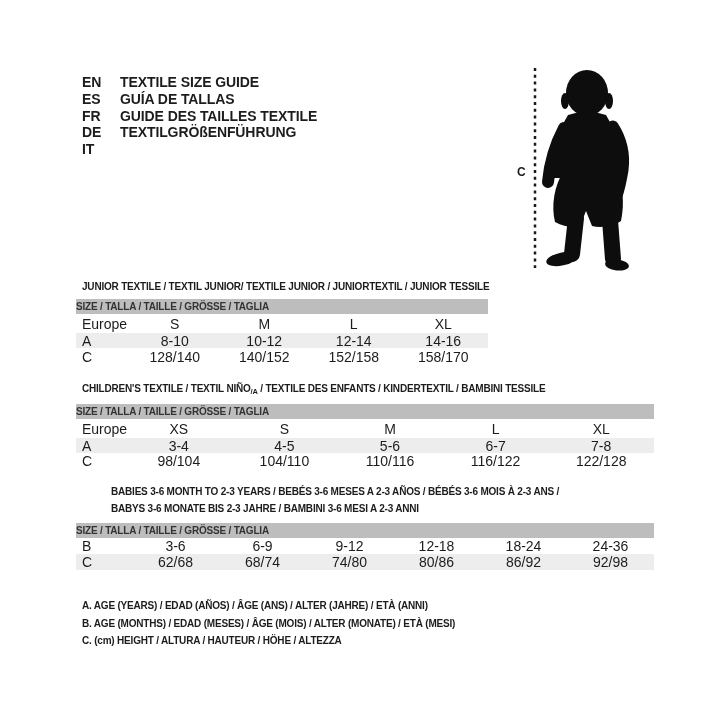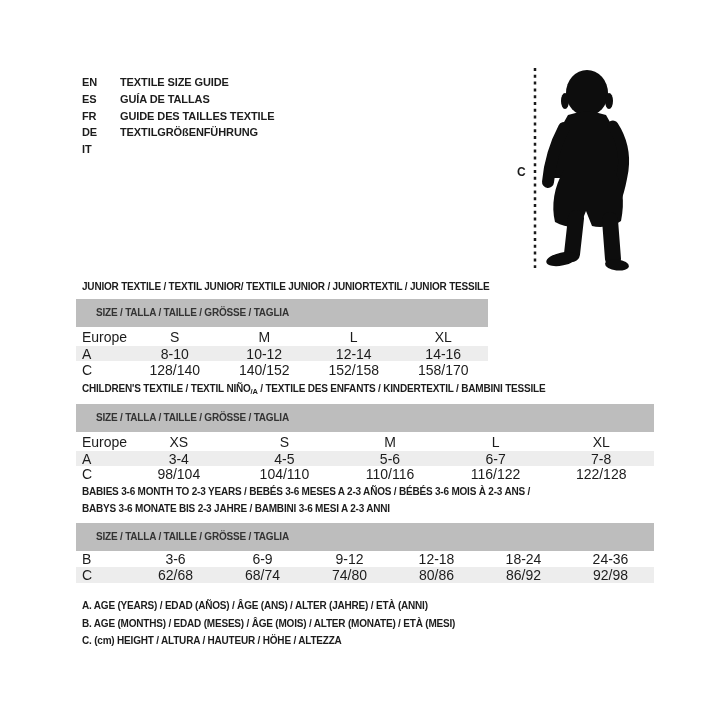"EN" .lang-row { font-size: 11px -> 14px }
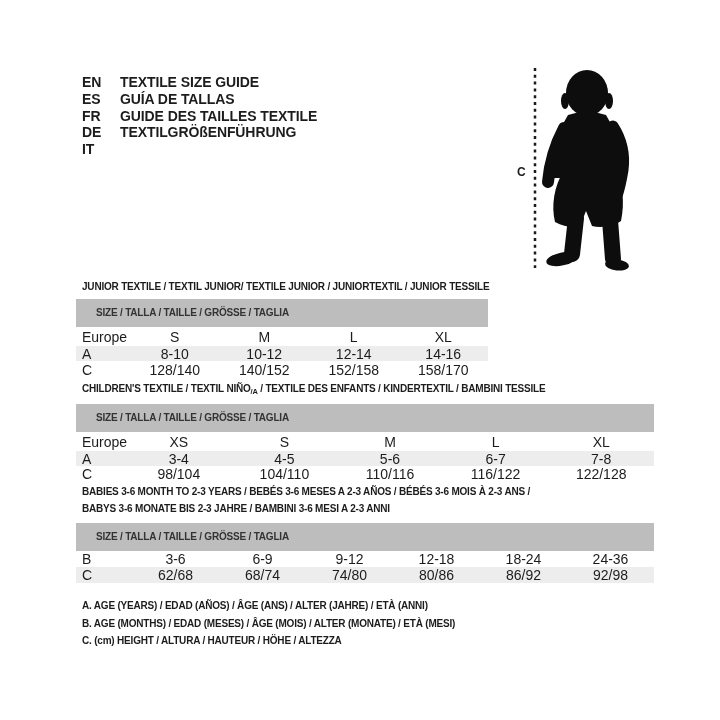"SIZE / TALLA / TAILLE" td.band { height: 28px -> 15px; padding-left: 20px -> 0 }
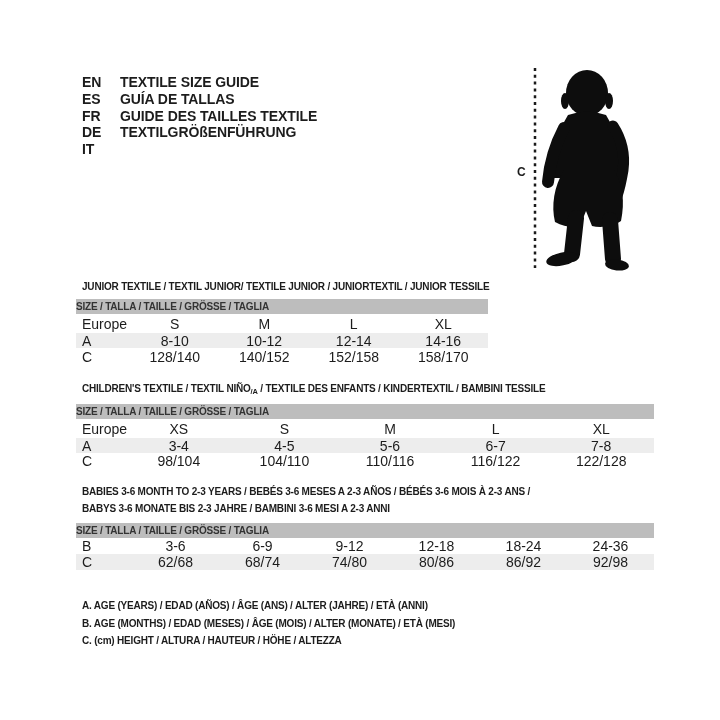"BABIES 3-6 MONTH TO 2-3" .t3 { margin-left: none -> 29px }
